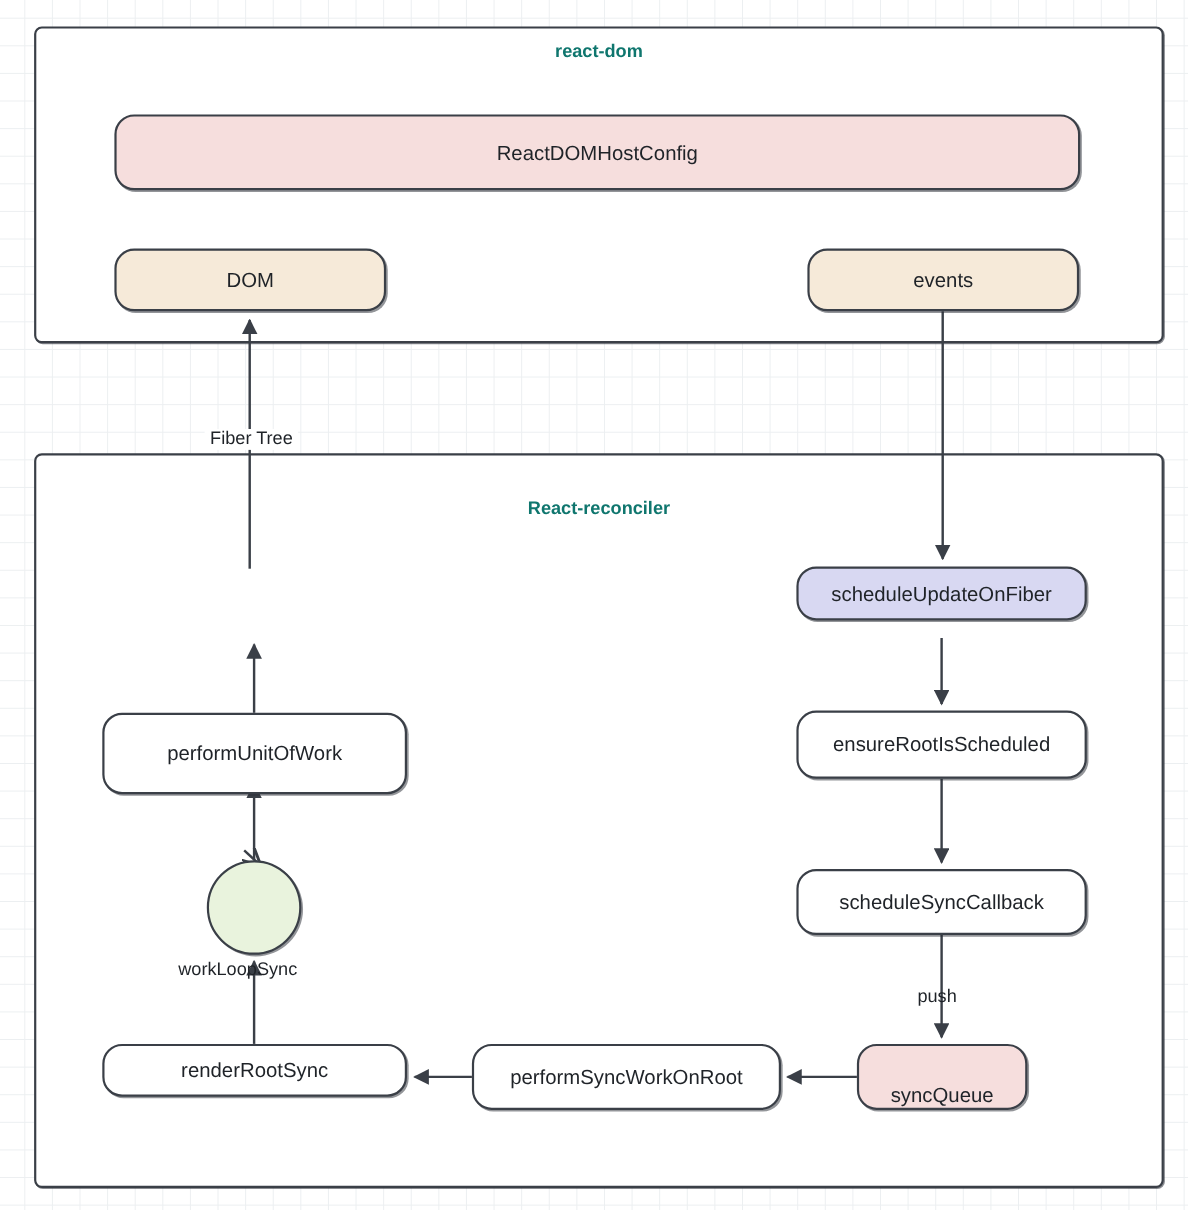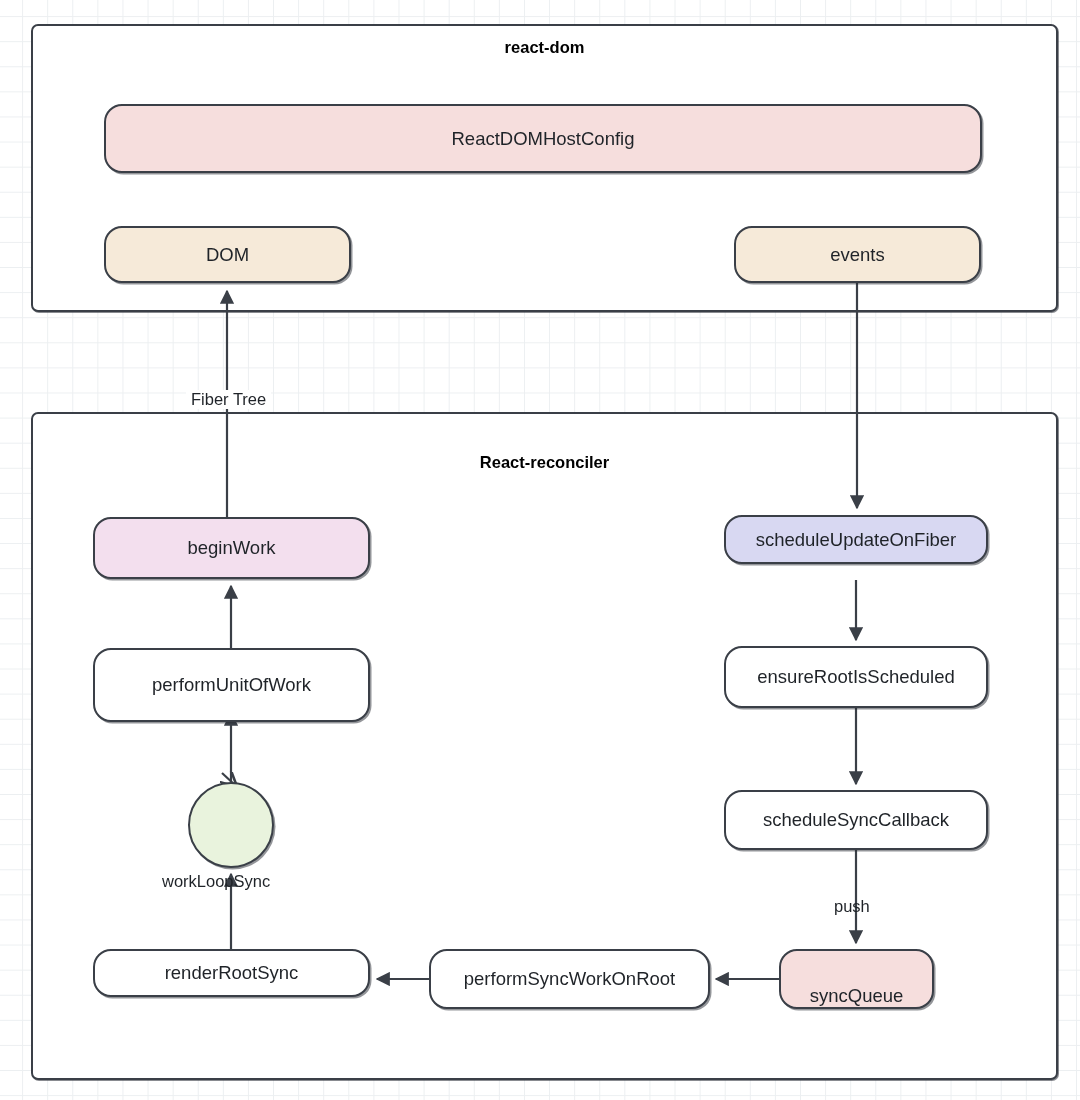"react-dom" .group-title { color: #000000 -> #0f766e }
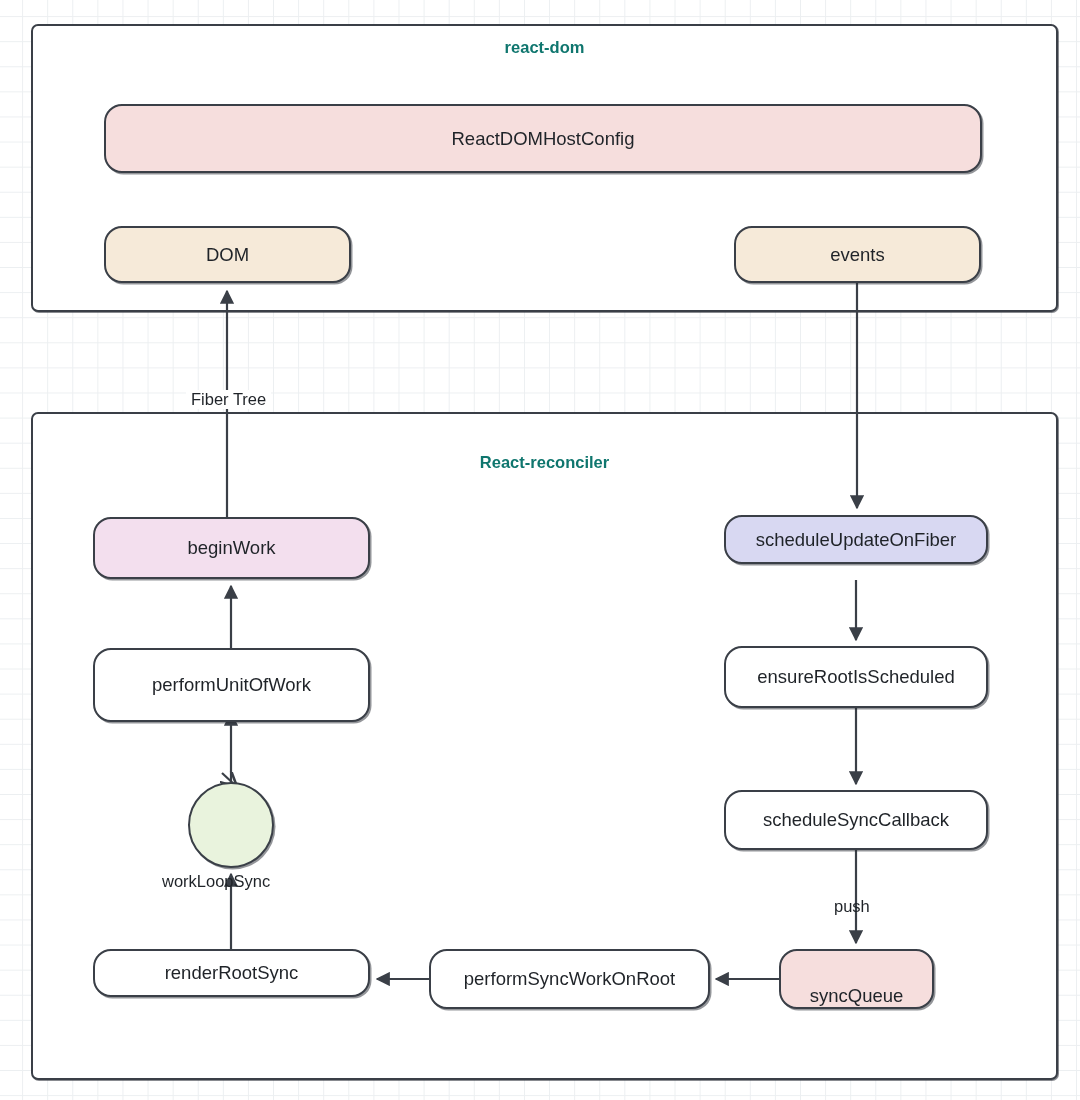"beginWork" div.node { html: <div> <span>beginWork</span> </div> -> none }
